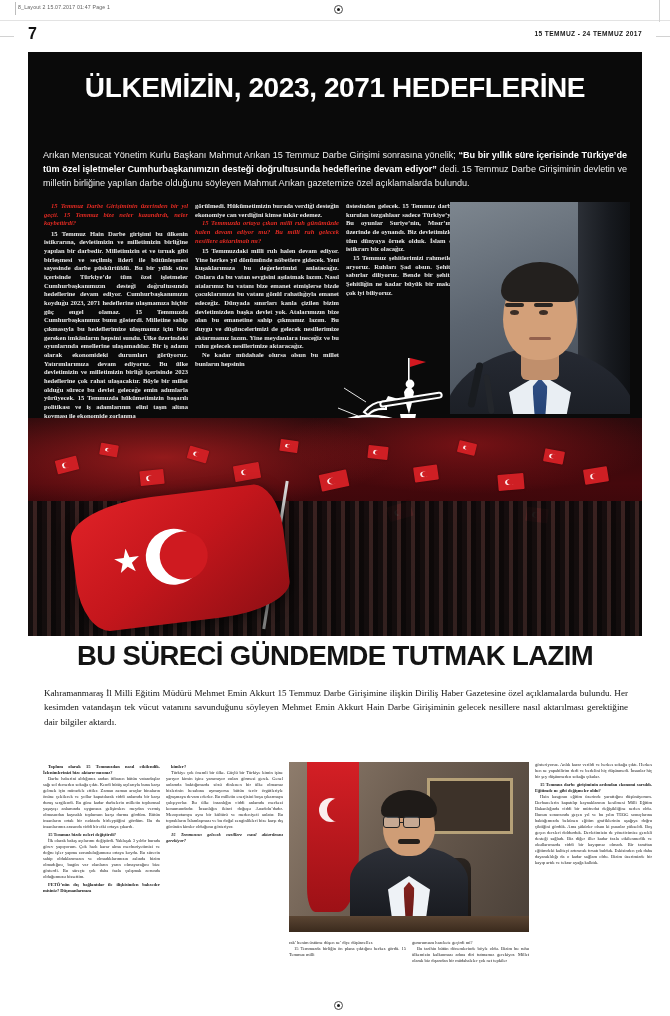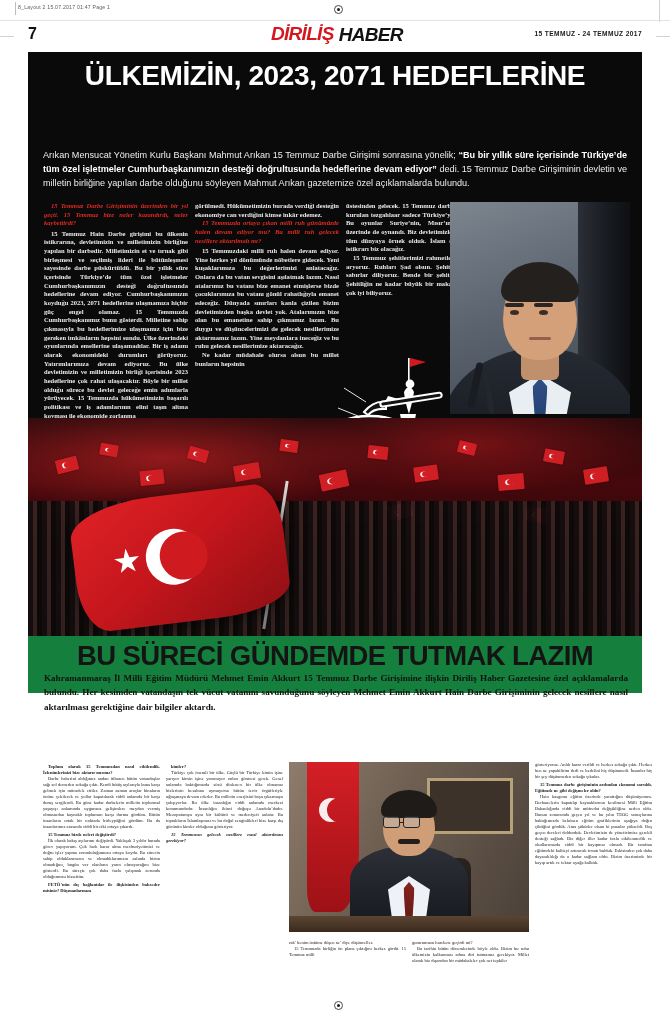"DİRİLİŞ" div.logo-wrap { html: <div> <span>DİRİLİŞ</span> <span>HABER</span> </div> -> none }
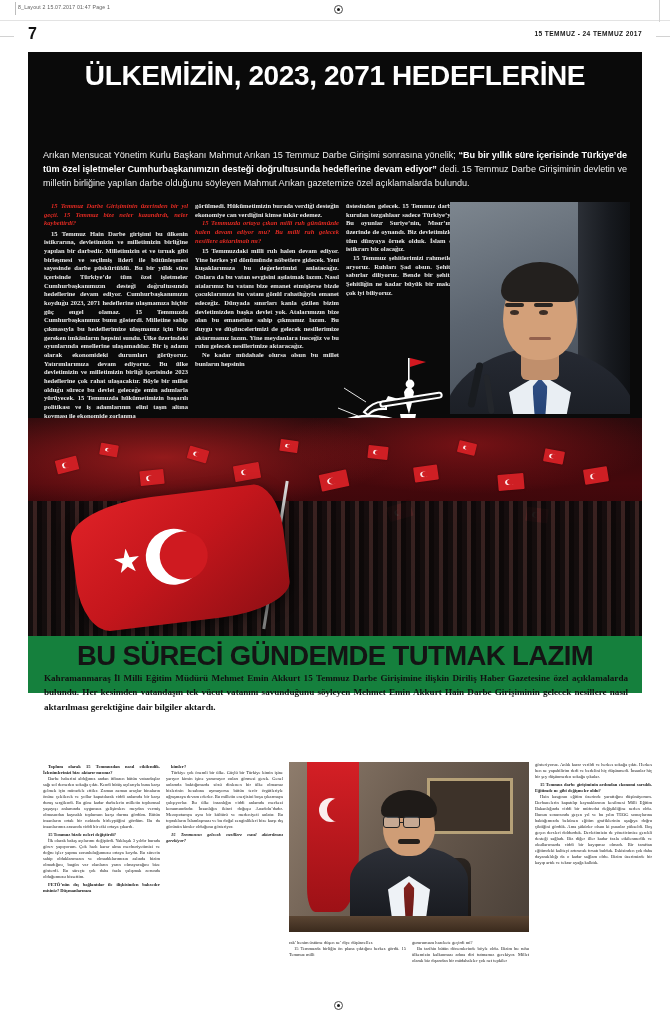"ÜLKEMİZİN, 2023, 2071 HEDEFLERİNE" .head-kicker { top: 8px -> 20px }
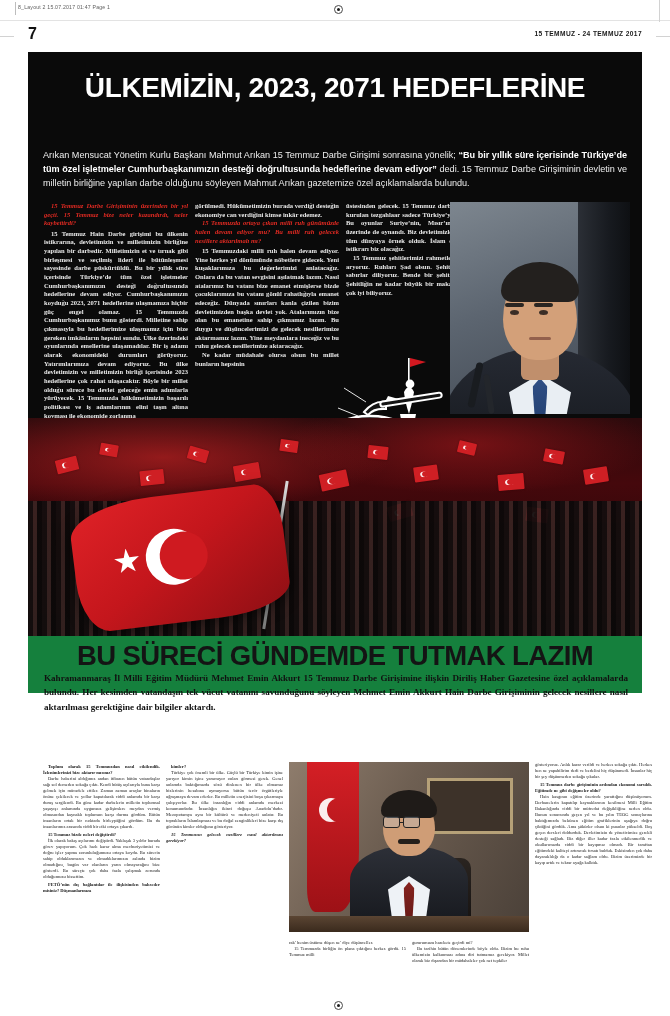"BU SÜRECİ GÜNDEMDE TUTMAK LAZIM" .band-2 { background: #15803d -> #ffffff }
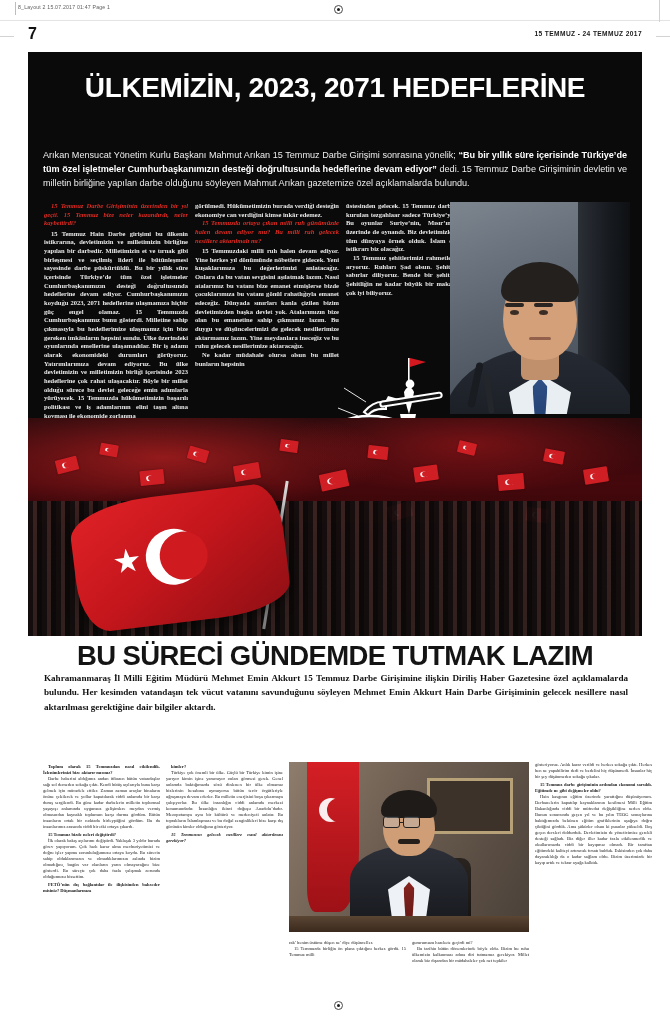"Kahramanmaraş İl Milli Eğitim Müdürü" .lead-2 { font-weight: bold -> none; top: 671px -> 686px }
